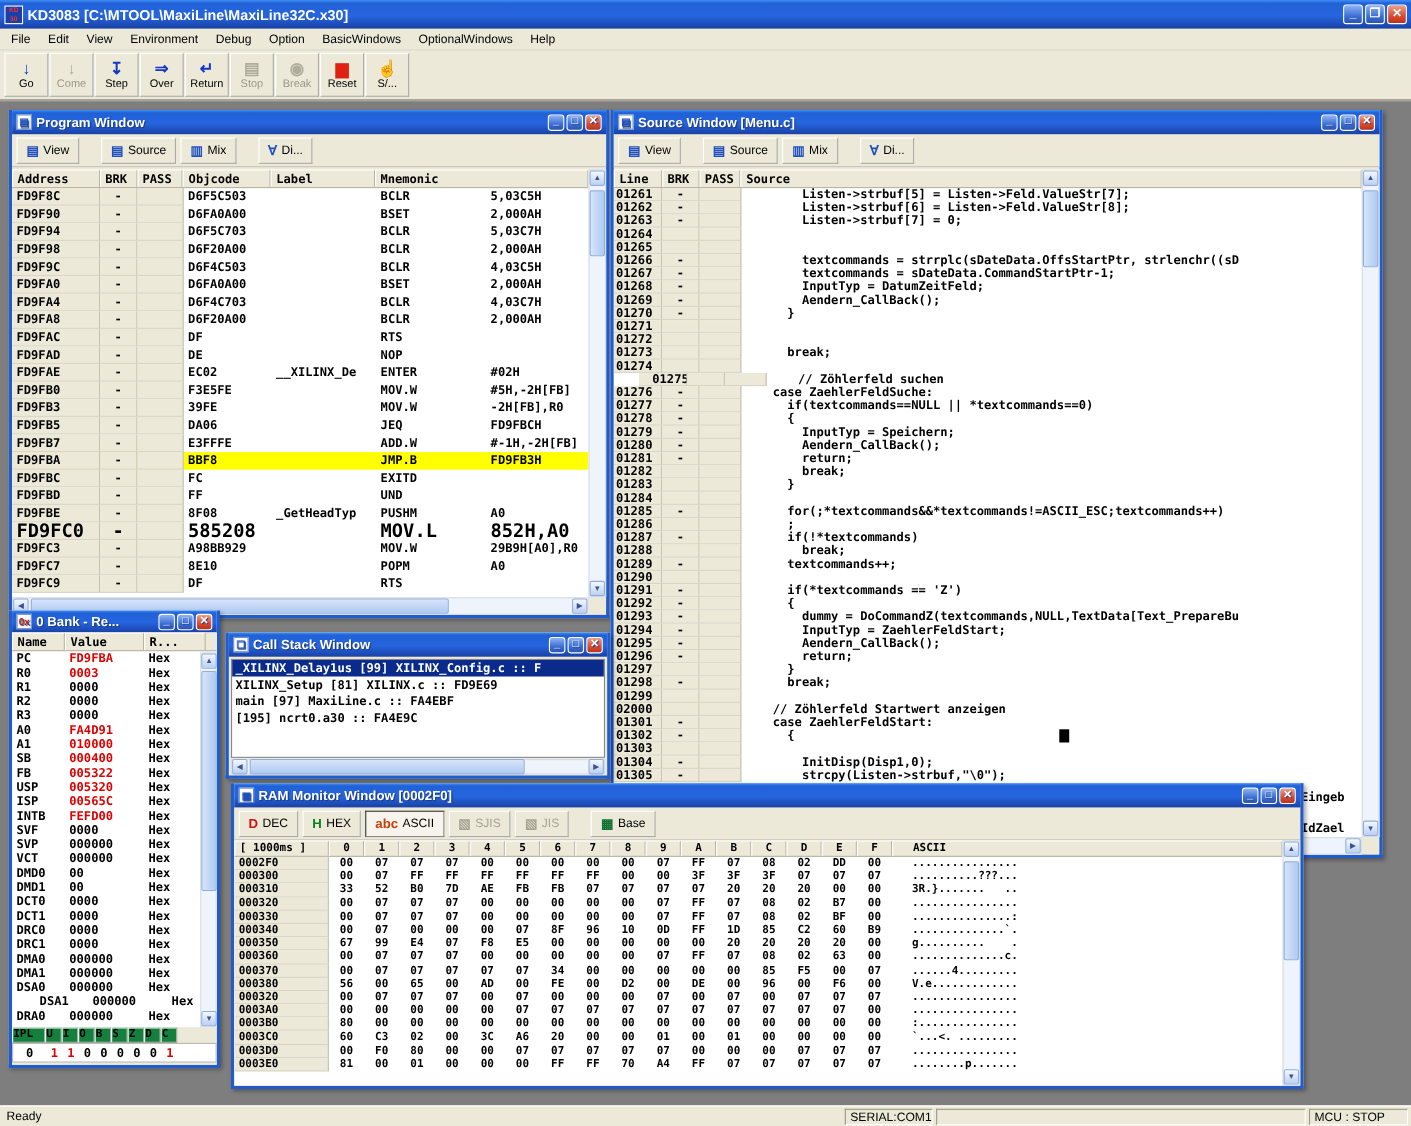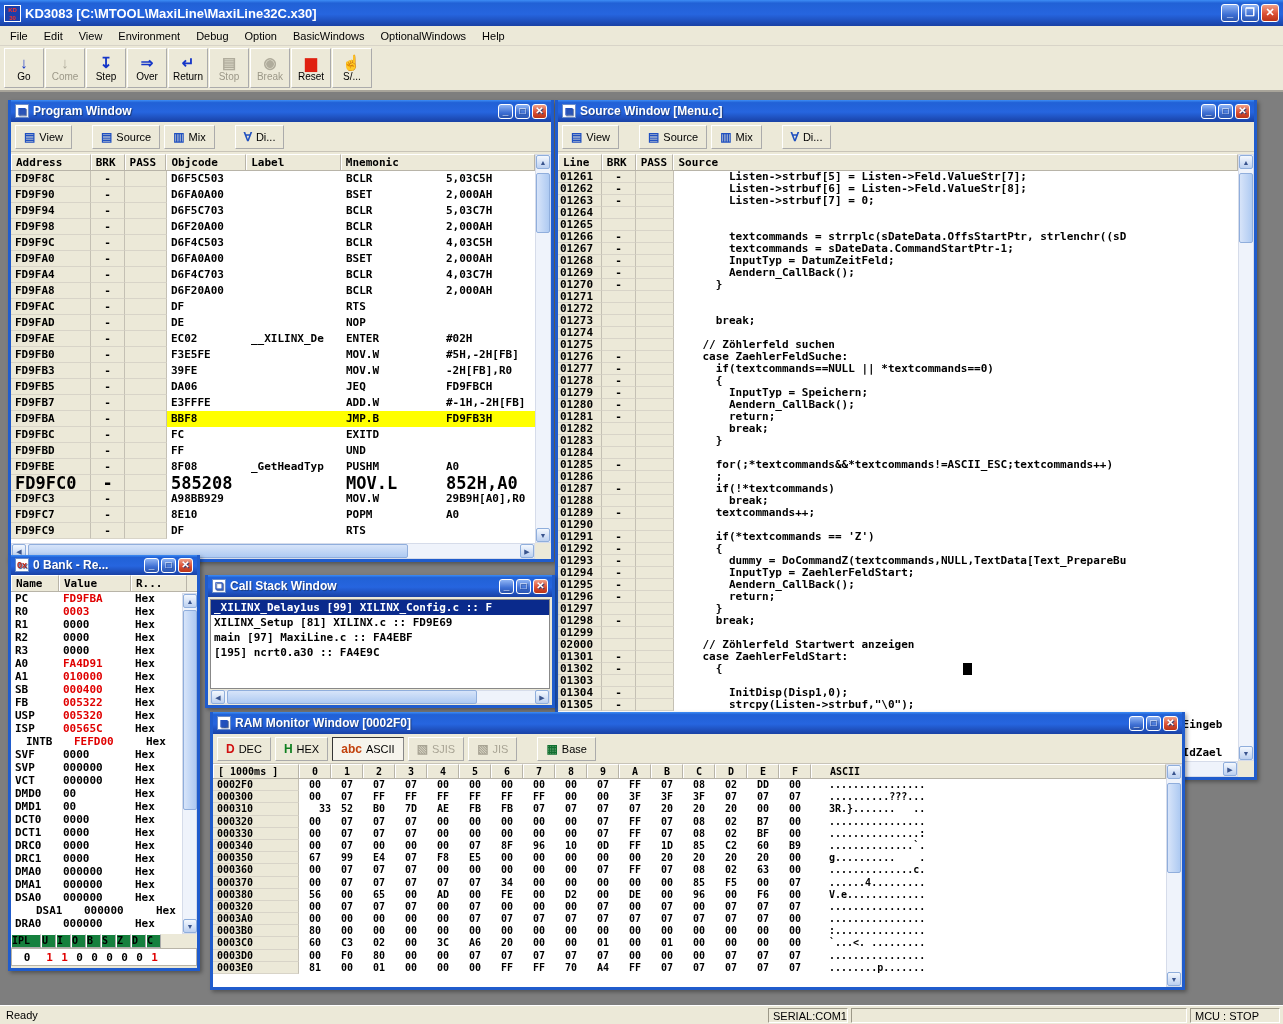"01275" div.bcell { margin-left: none -> 23px; padding: 0px 2px -> 0px 12px }
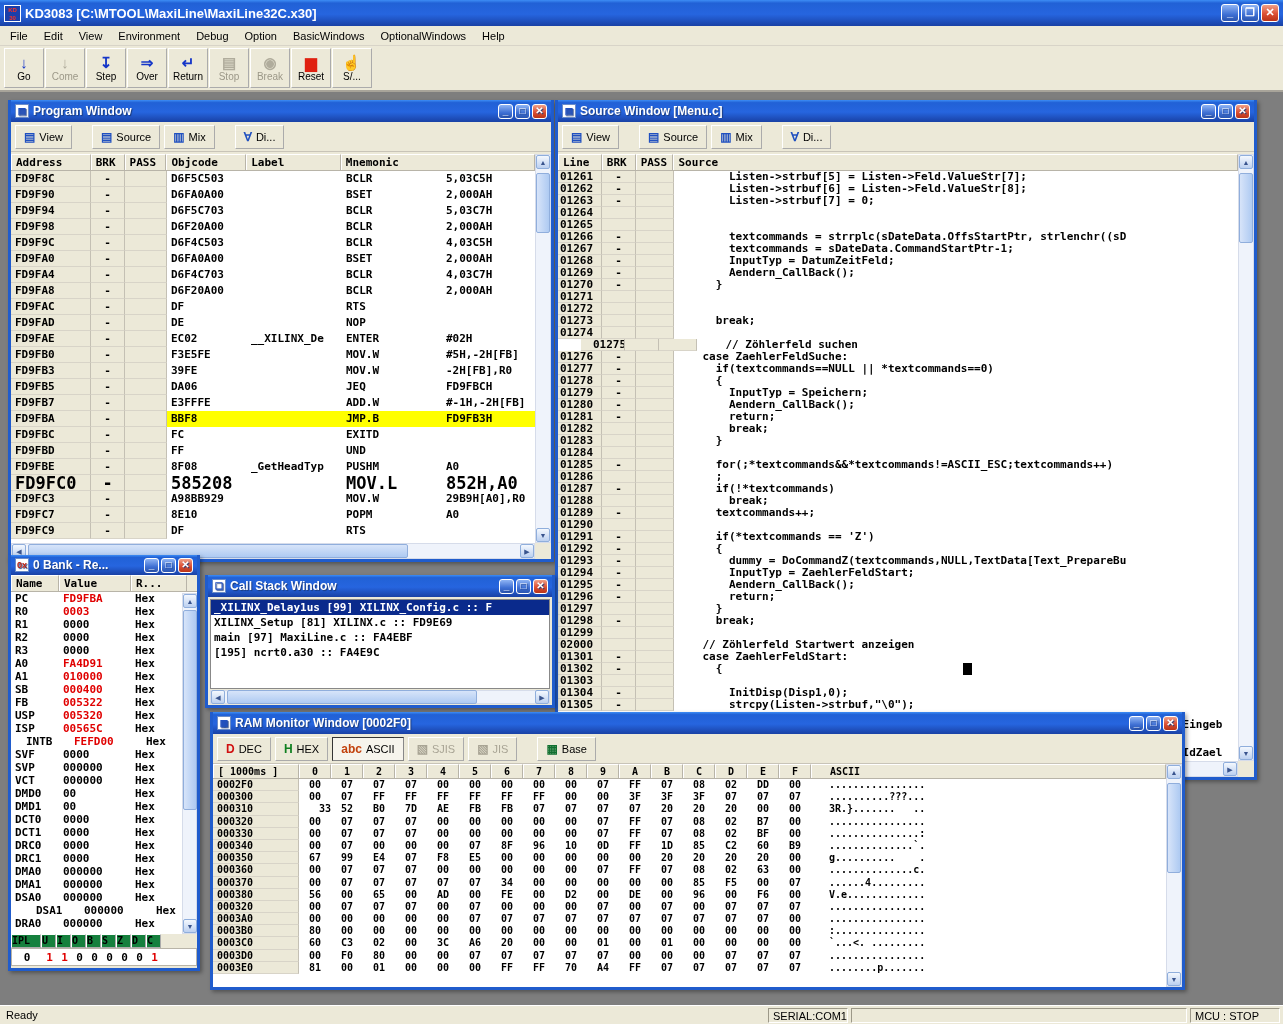"INTB" div.drow { padding-left: 11px -> none }
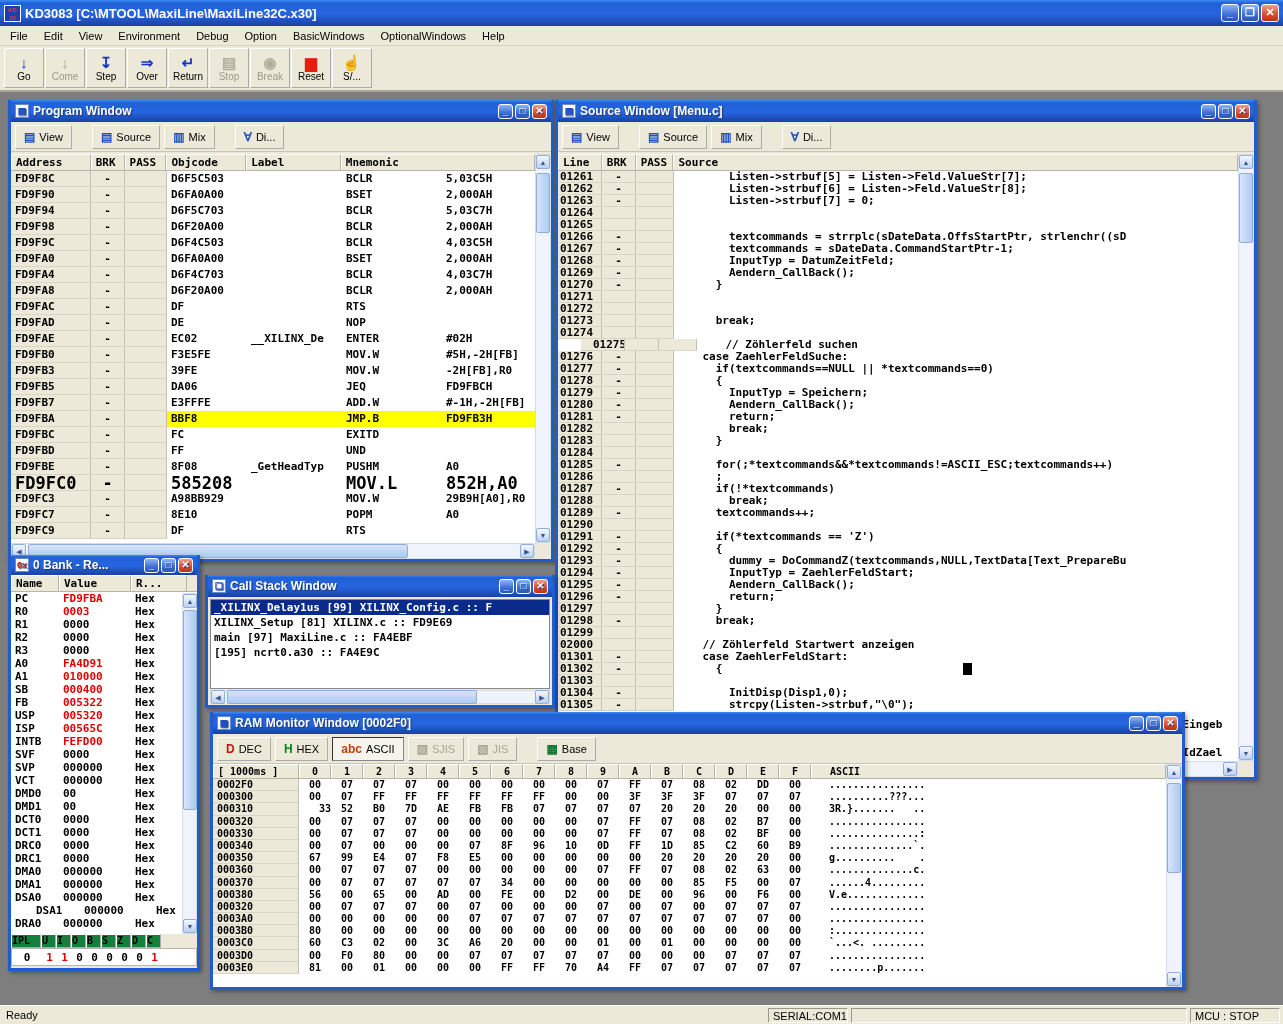"33" div.wcell { text-align: right -> center }
